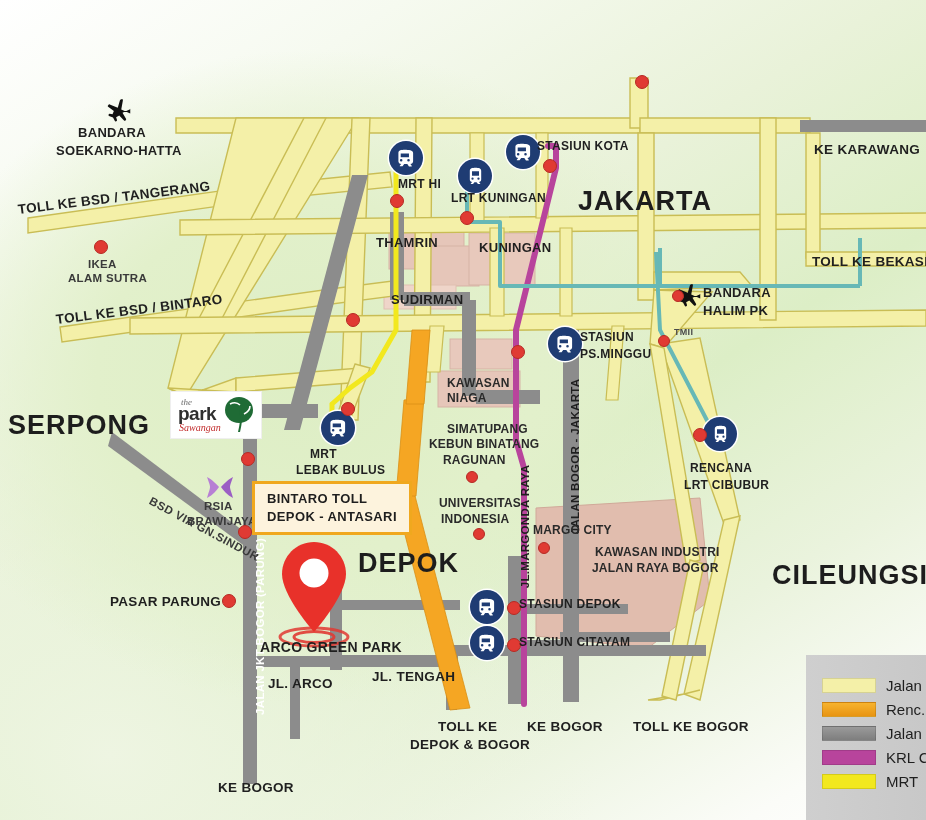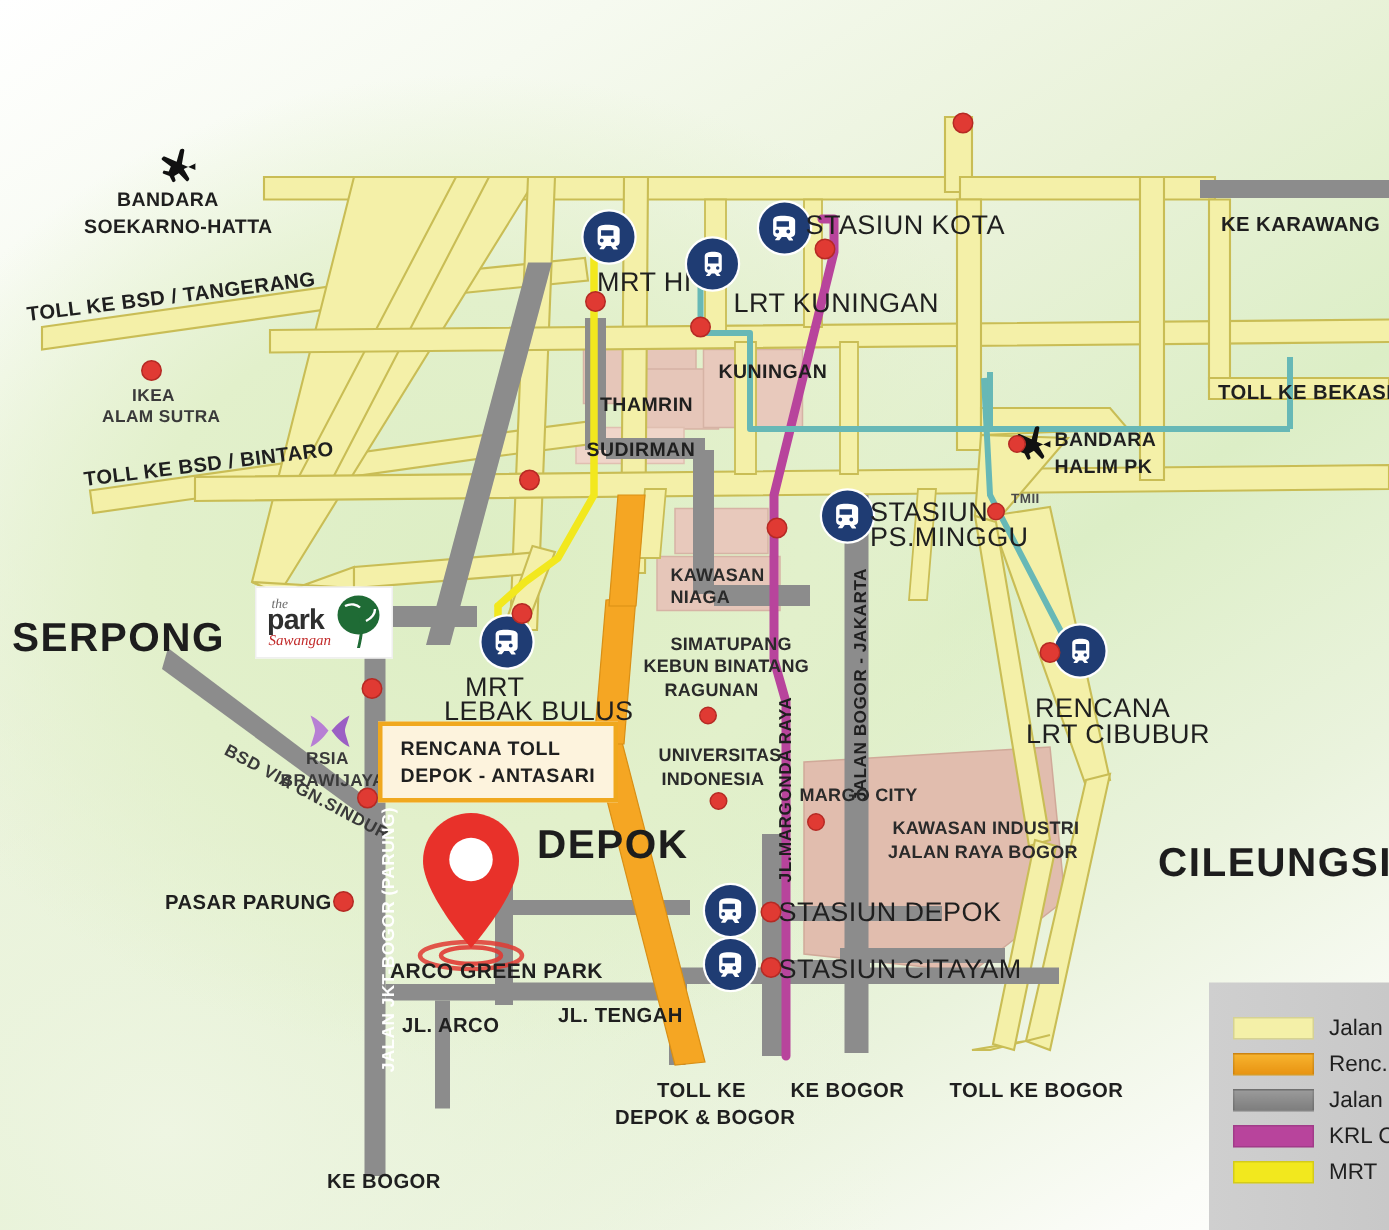"STASIUN KOTA" .stn { font-size: 18px -> 12px; font-weight: 400 -> 700 }
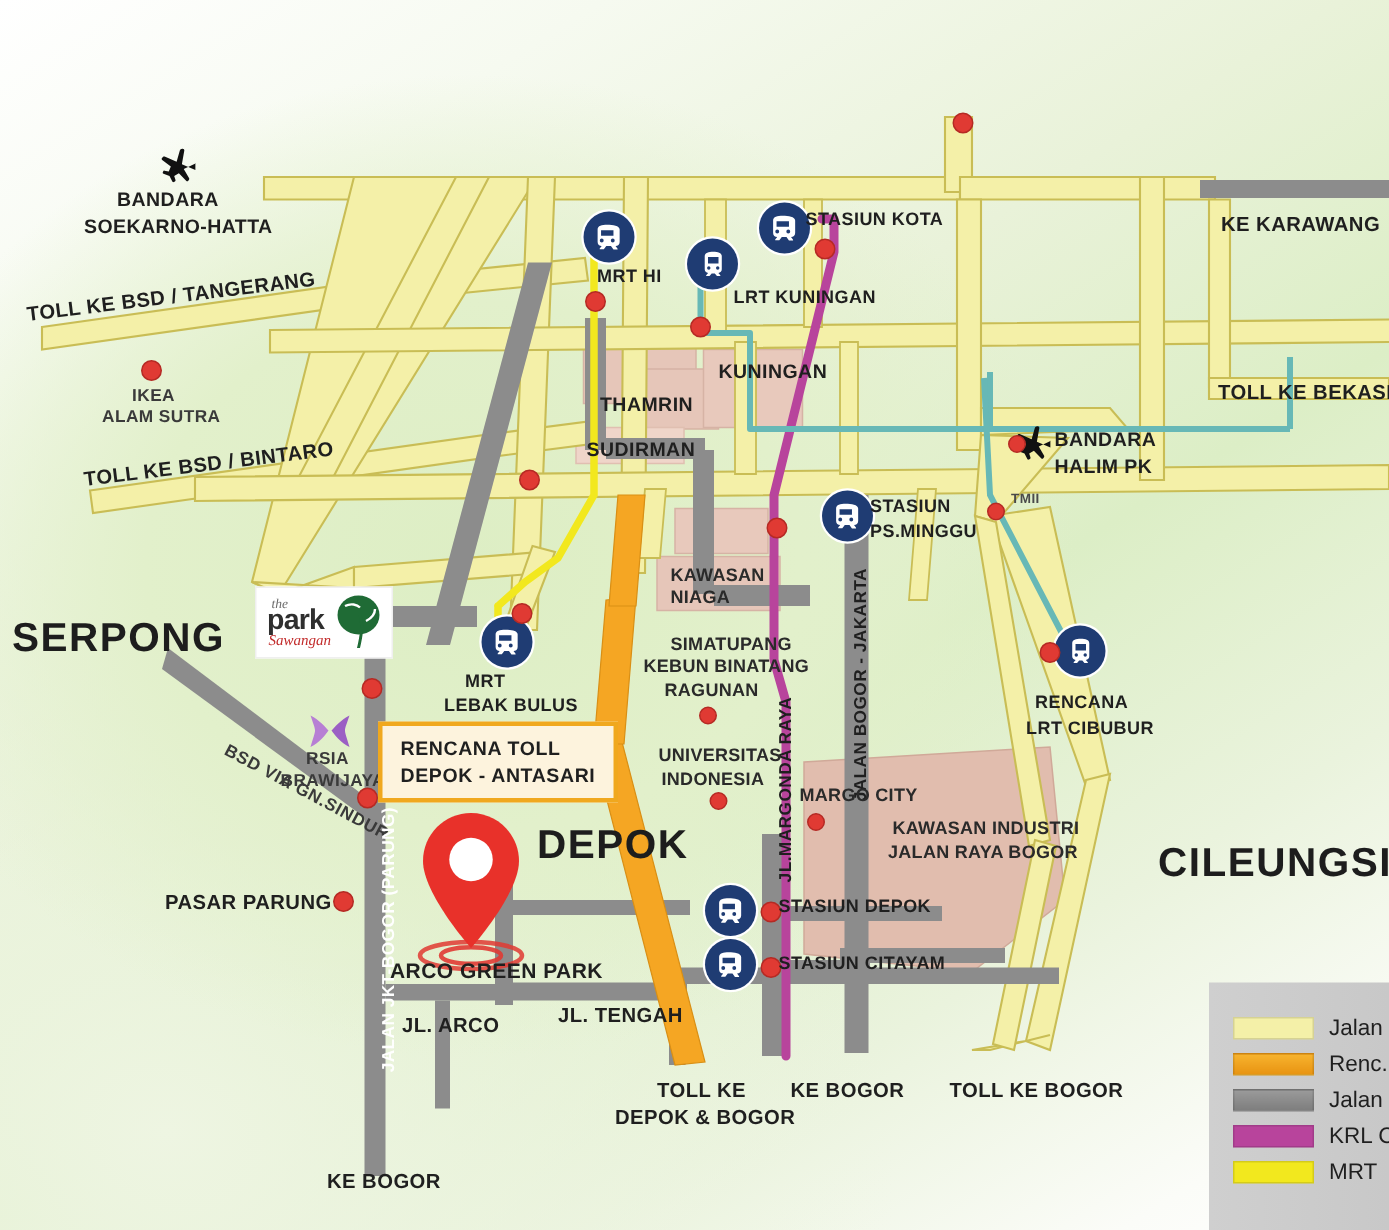"LRT KUNINGAN" div.lbl { margin-left: 38px -> none }
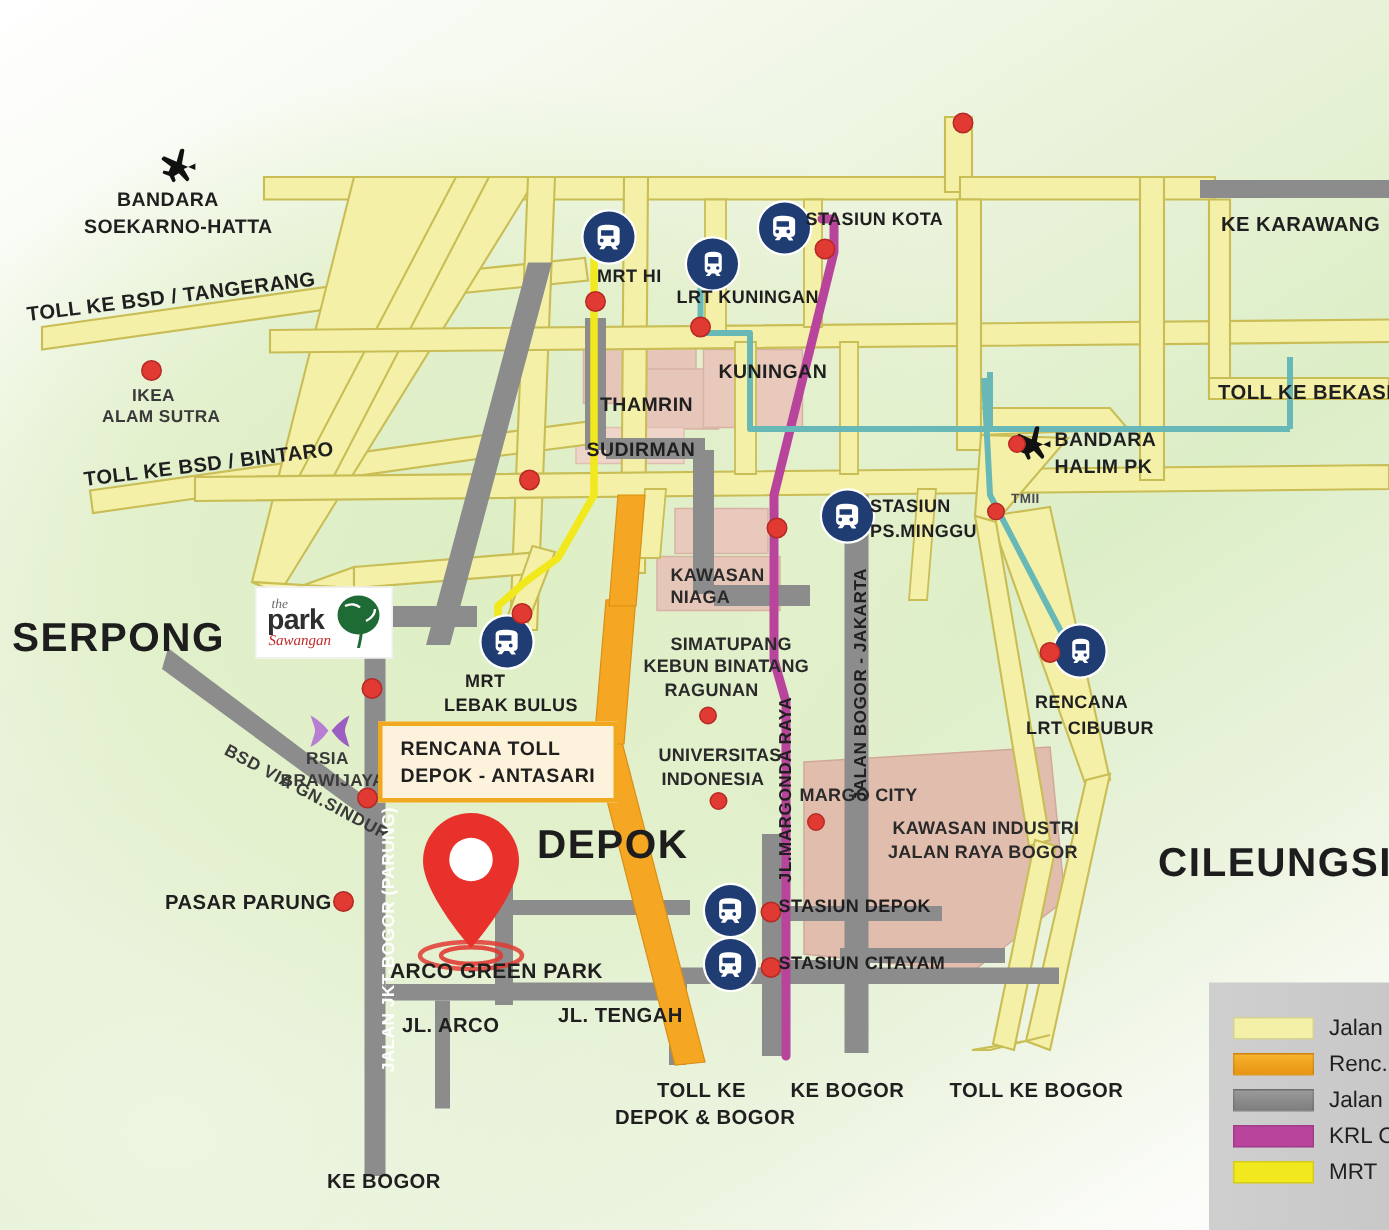"JAKARTA" div.lbl { html: none -> <div>JAKARTA</div> }
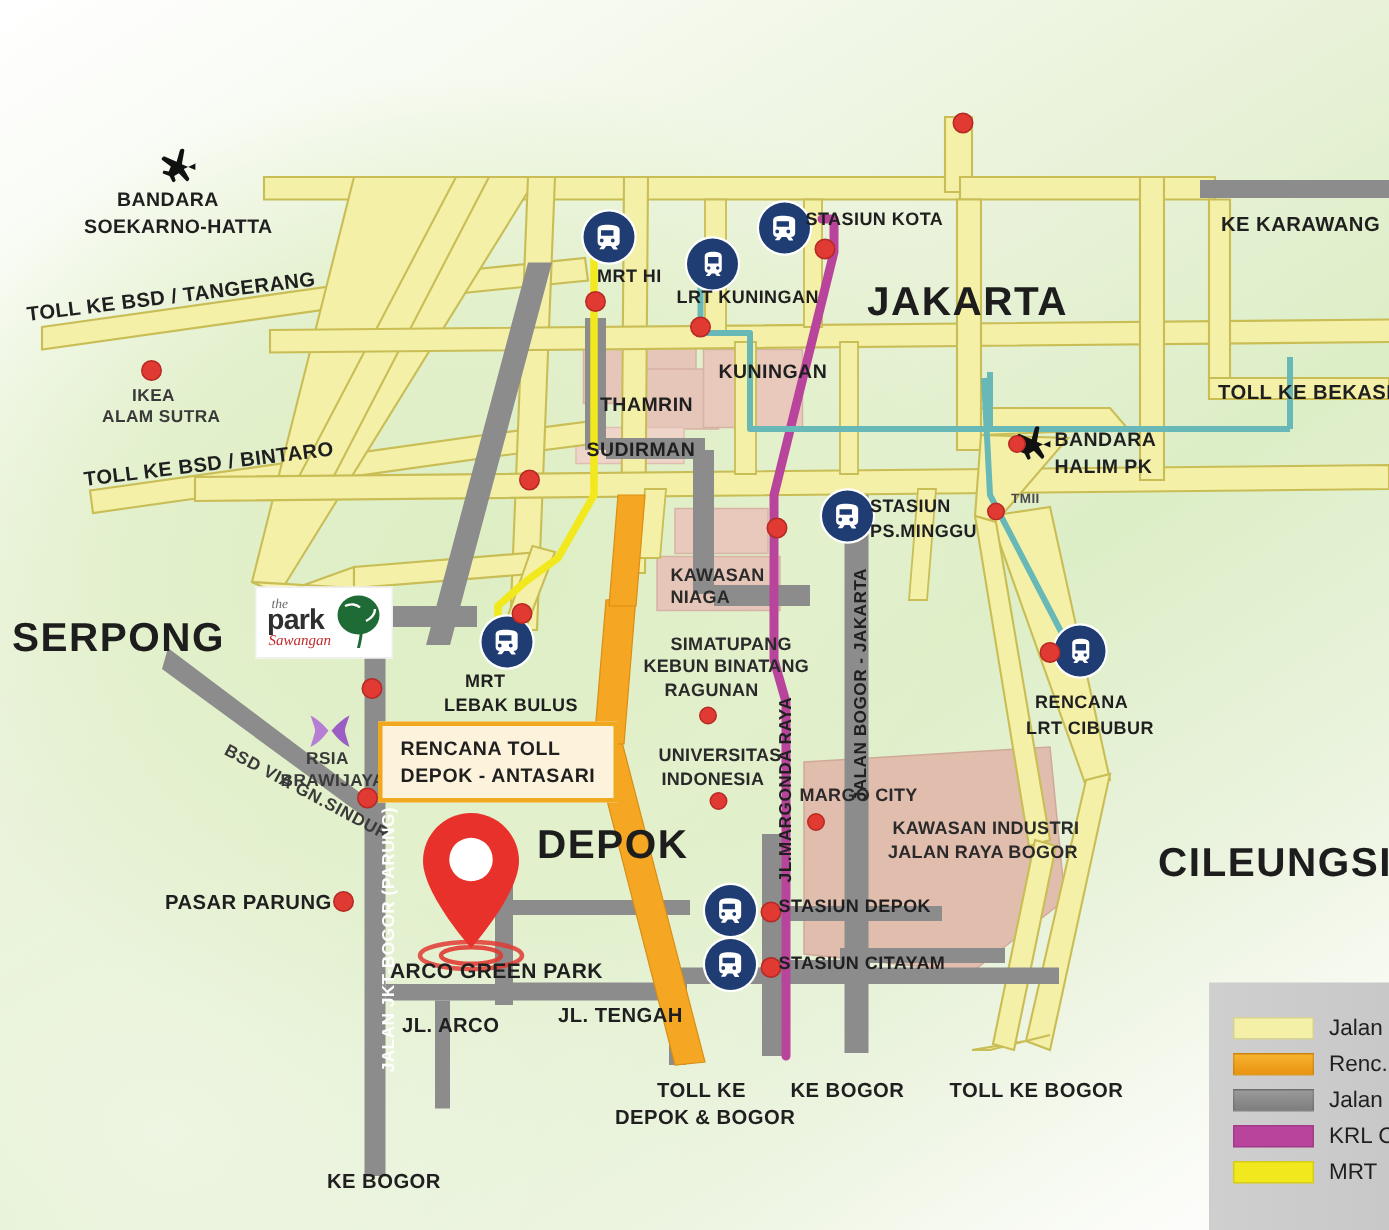"THAMRIN" div.lbl { left: 400px -> 376px; margin-top: 27px -> none }
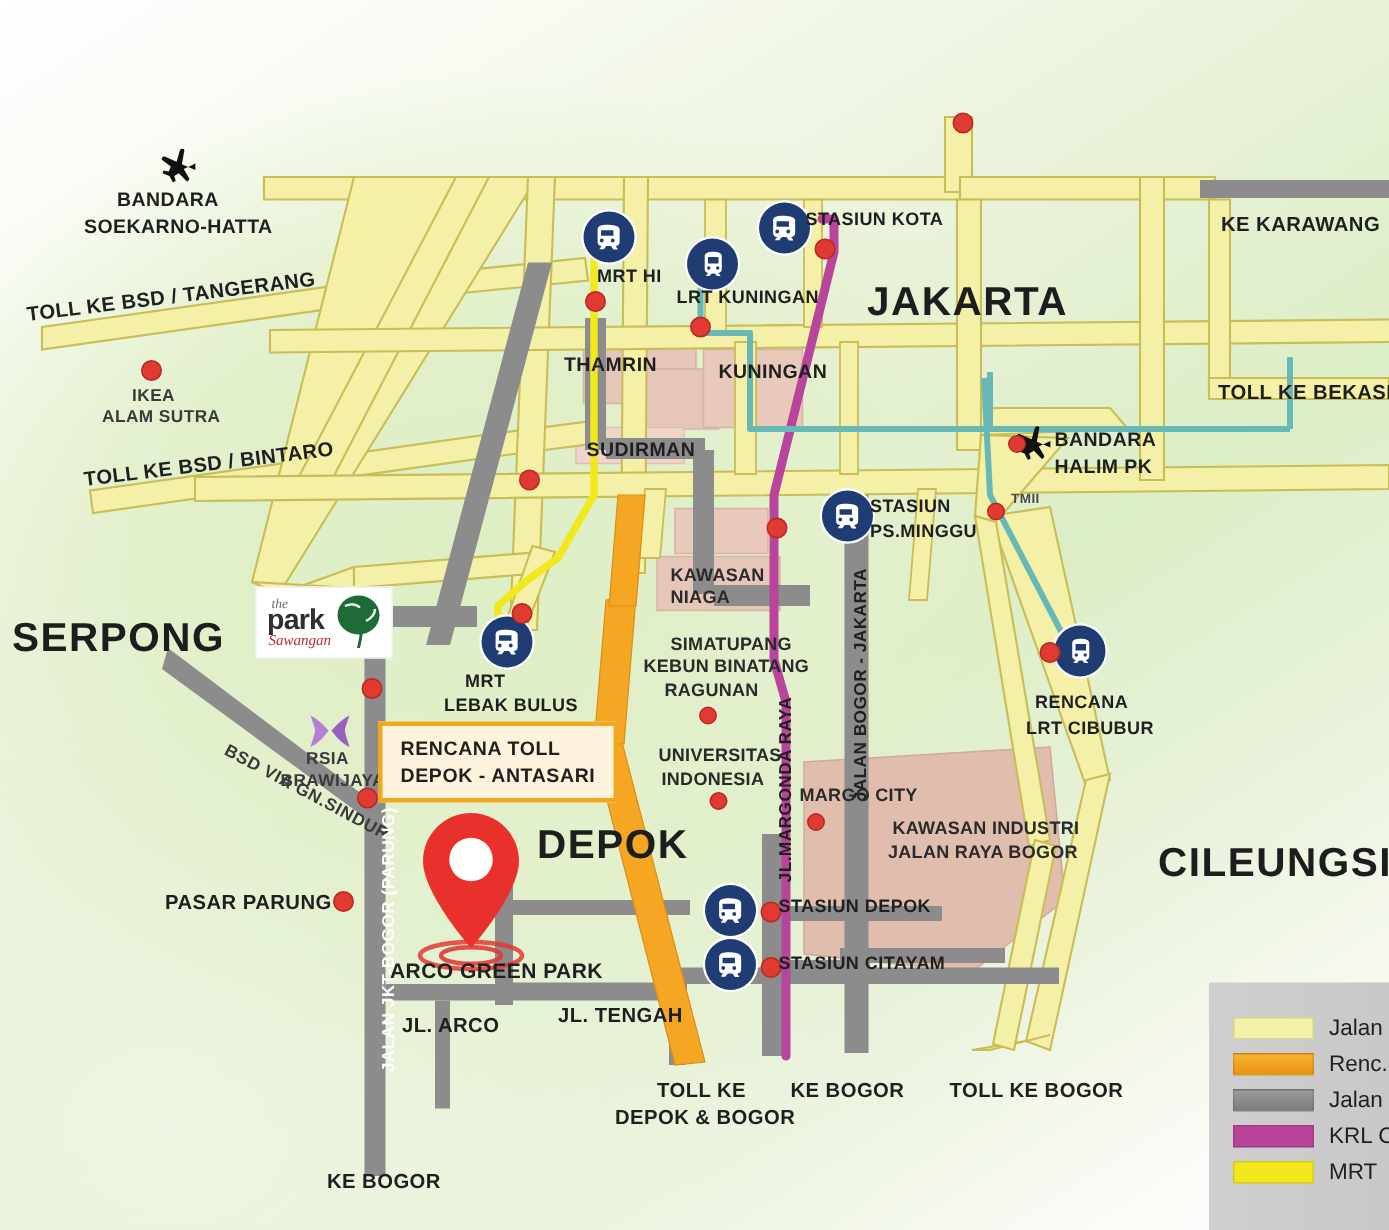"RENCANA TOLL" div.c1 { text: RENCANA -> BINTARO }
